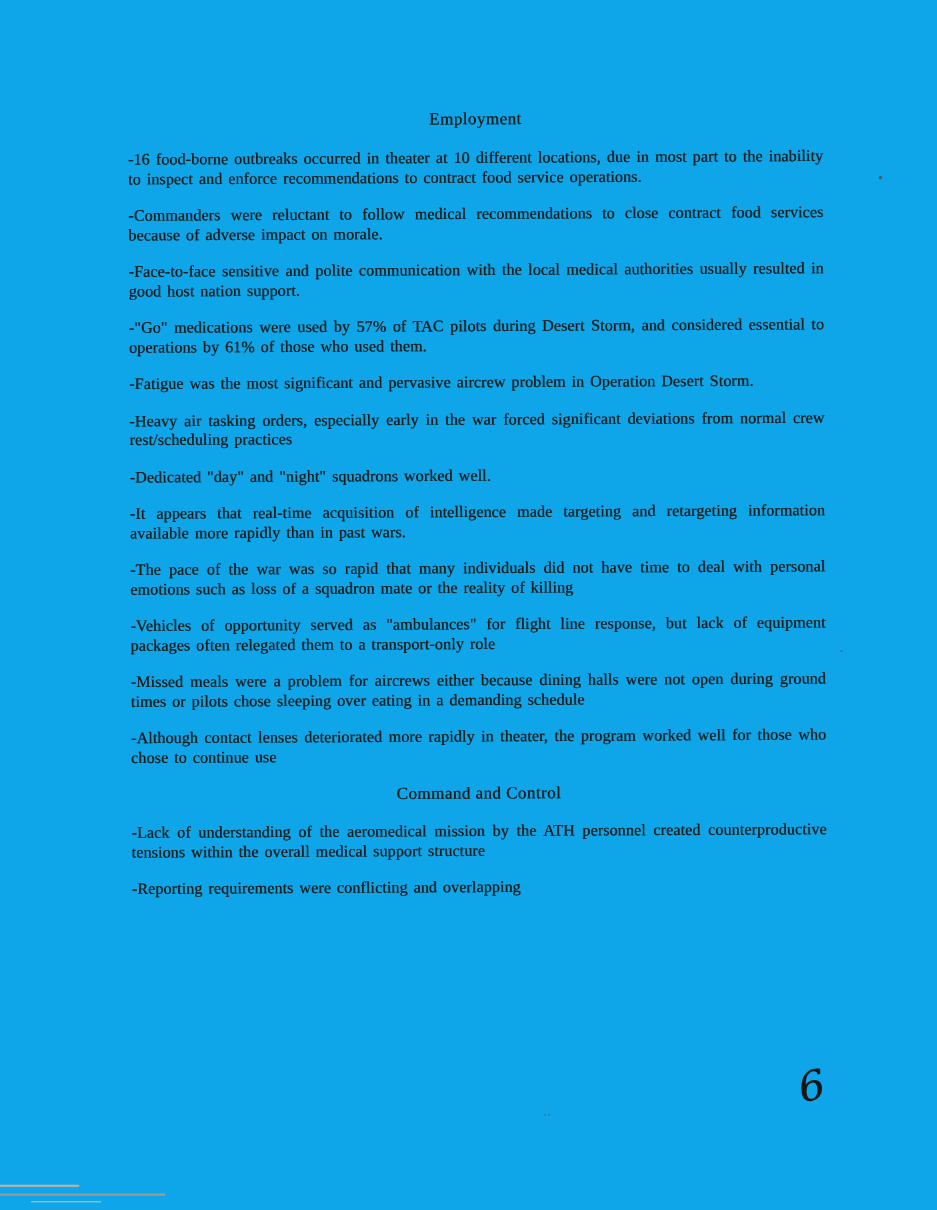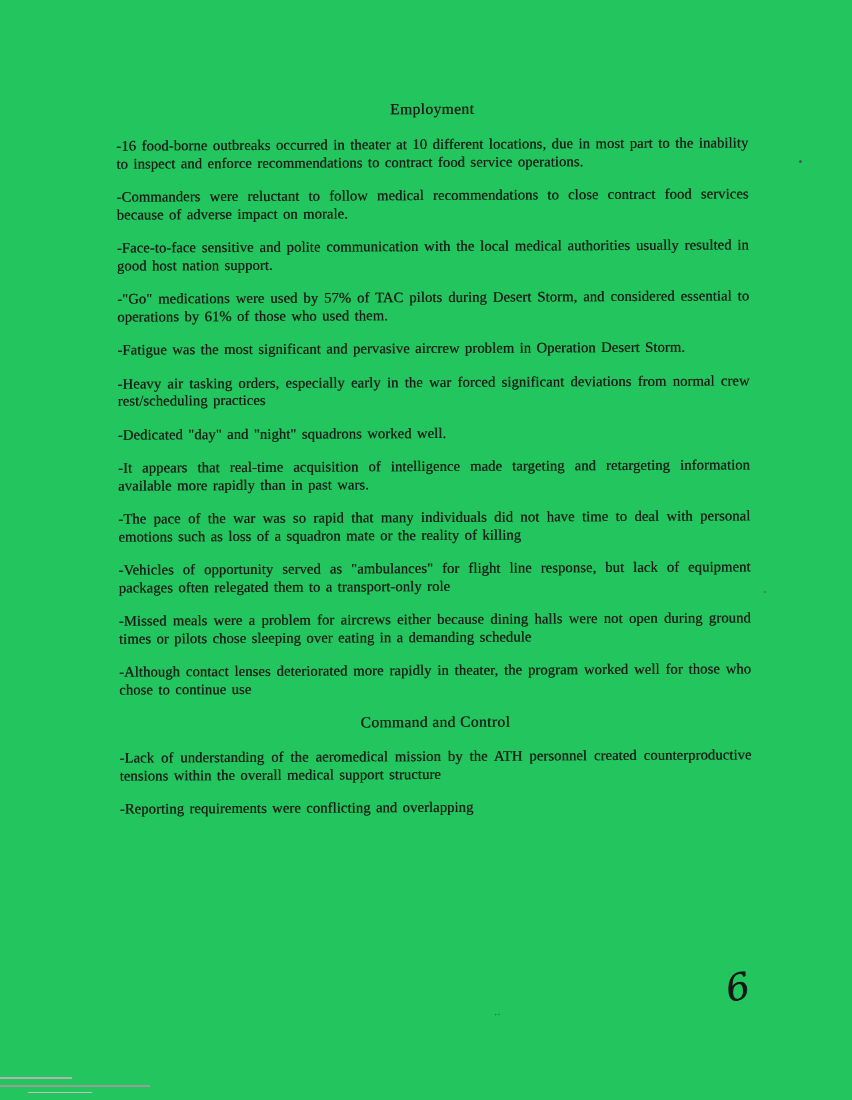"Employment" .page { background: #22c55e -> #0ea5e9 }
